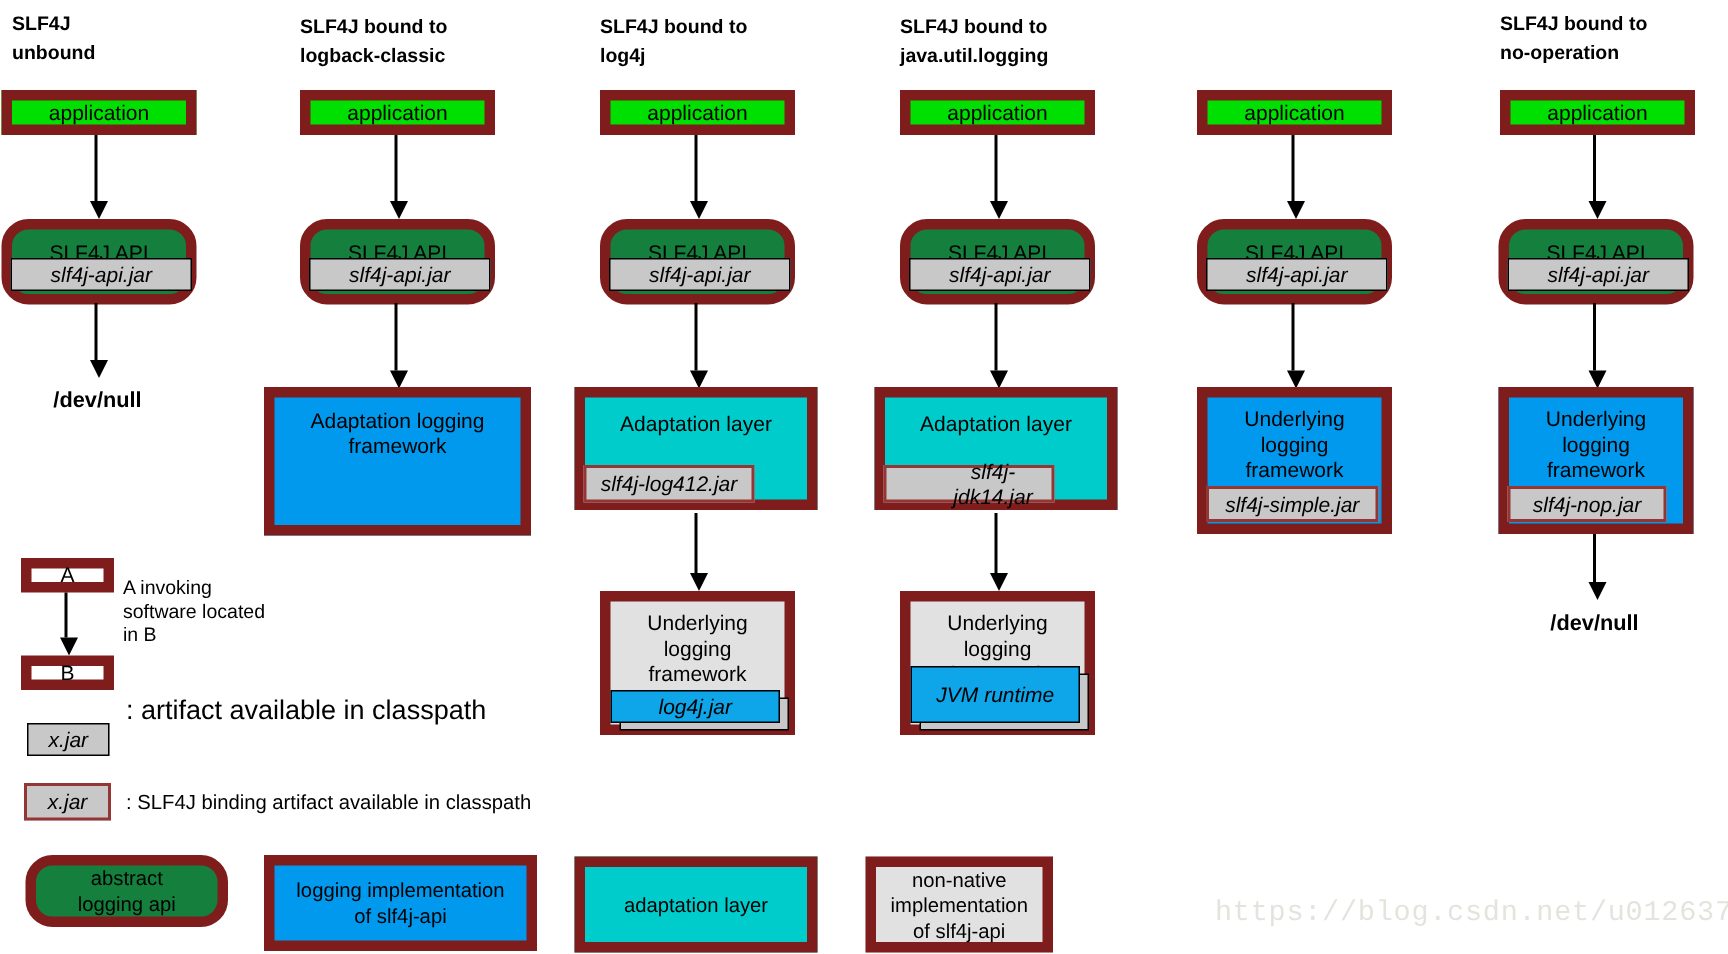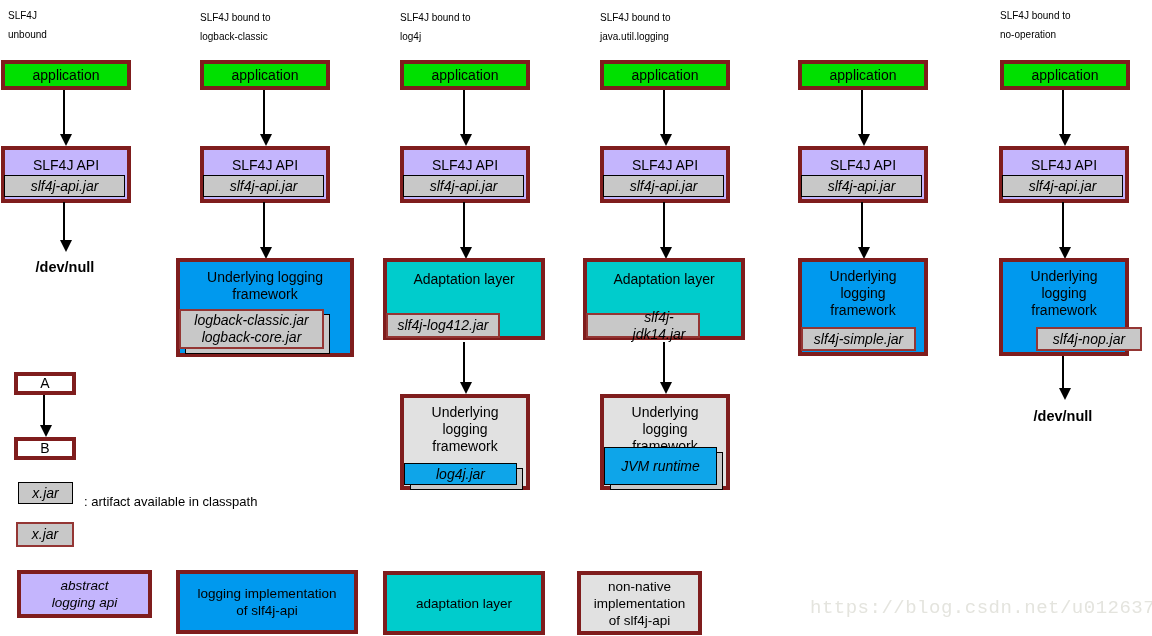"SLF4J" .title { font-size: 10px -> 13px; font-weight: normal -> bold }
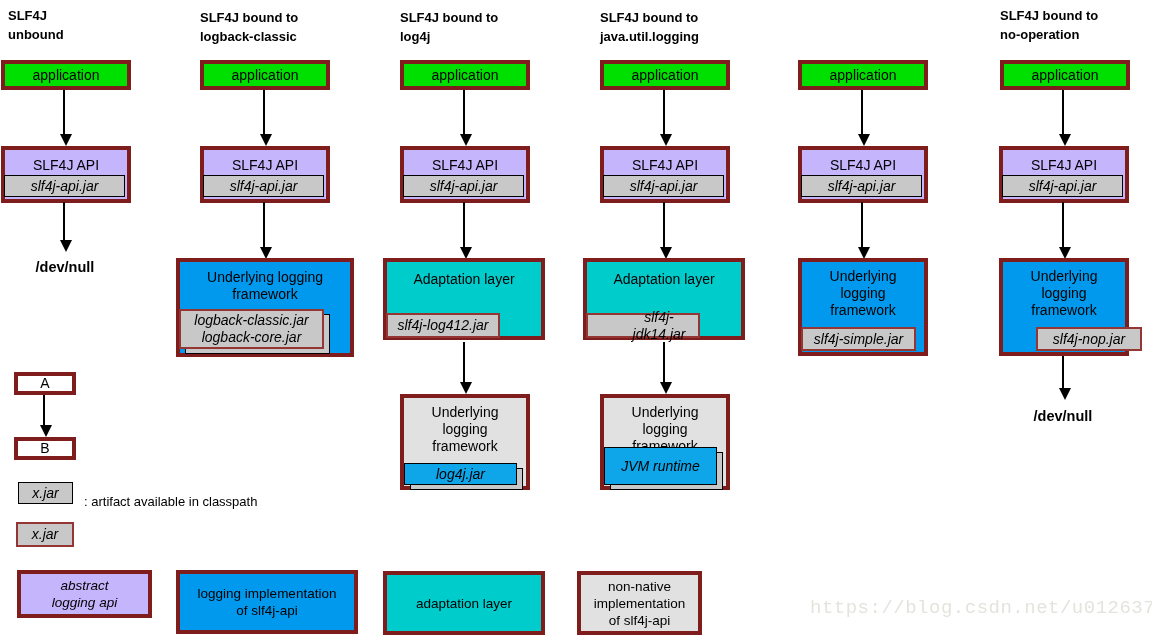"application" .box { border: 4px solid #7f1d1d -> 7px solid #7f1d1d }
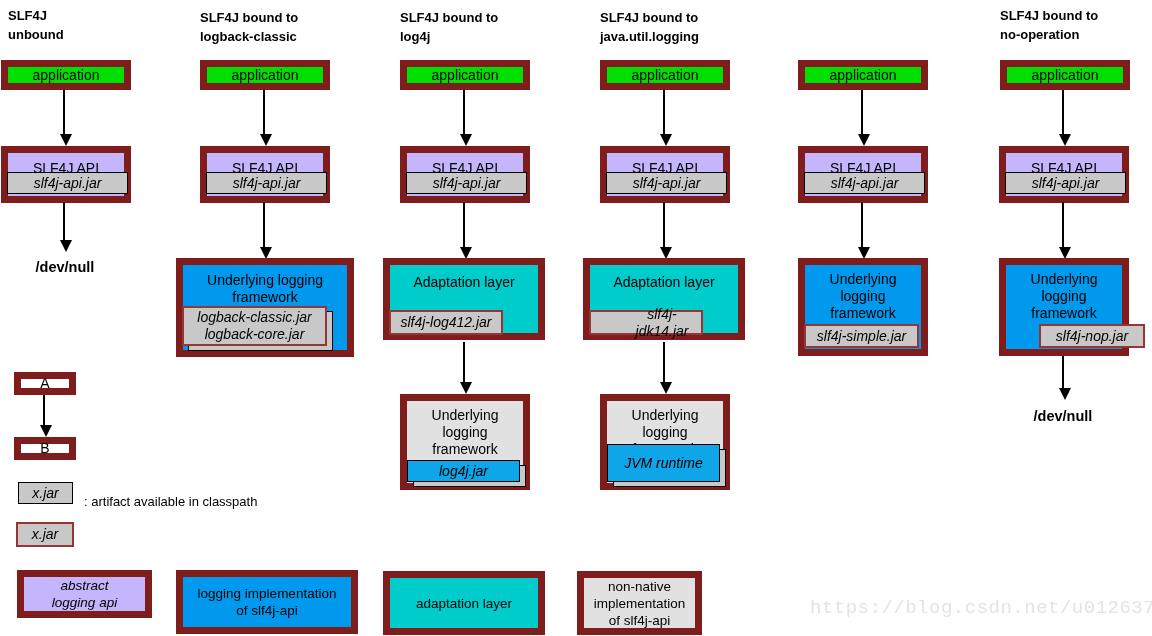"SLF4J API" .lblue { background: #c4b5fd -> #15803d; border-radius: none -> 18px }
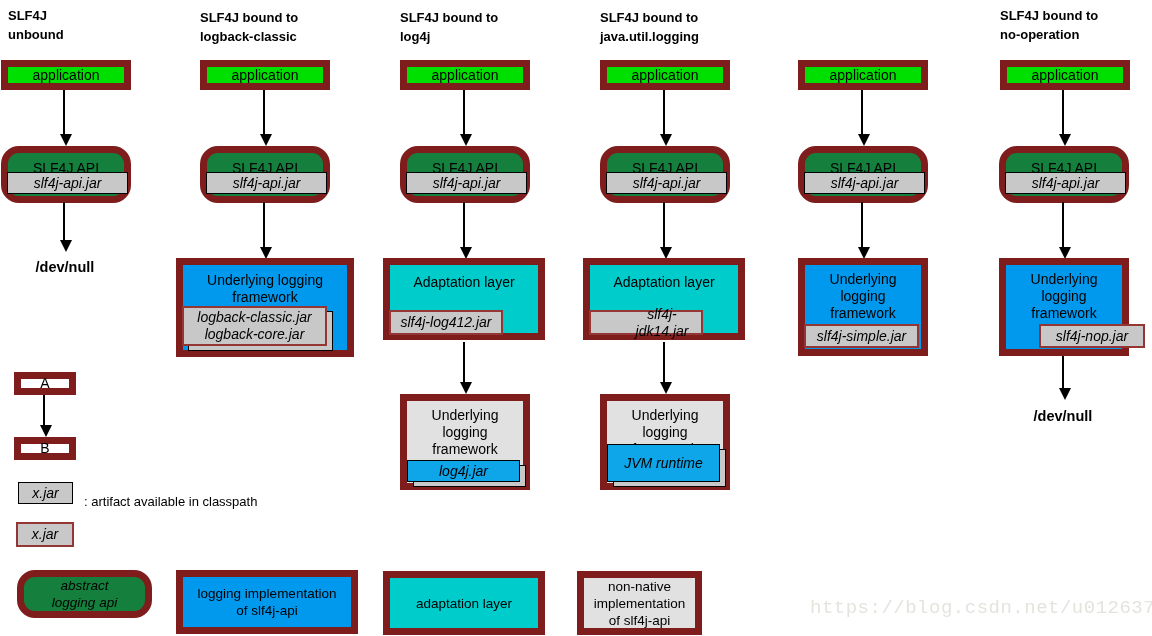"Underlying logging" span.label { text: Underlying -> Adaptation }
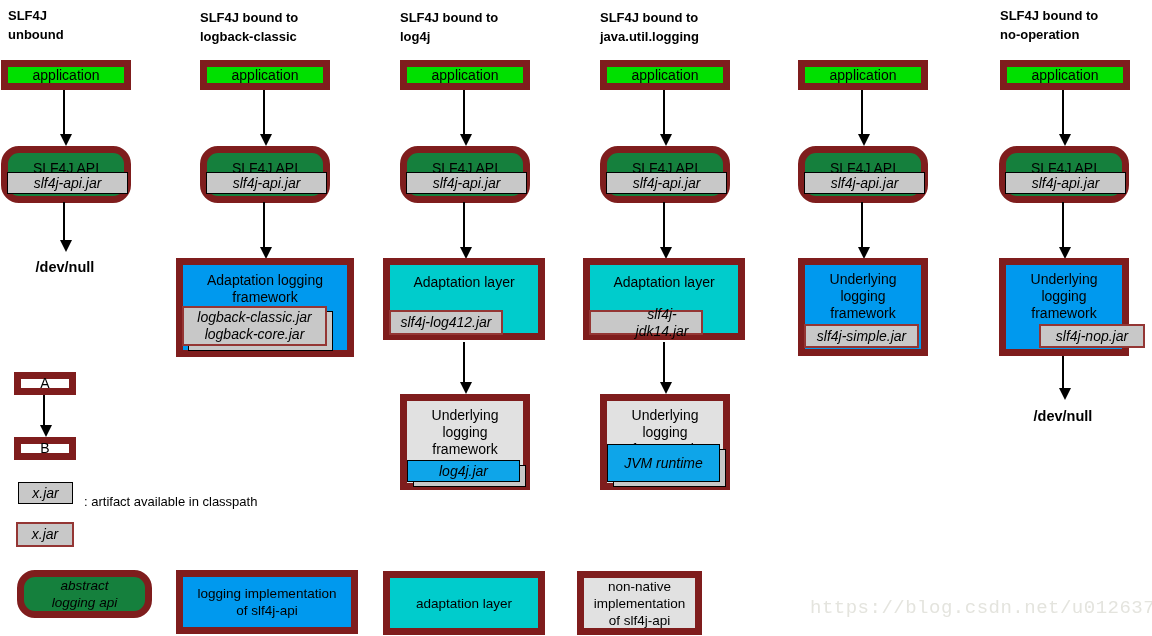"logback-classic.jar" div.jar { html: <div> <span>logback-classic.jar logback-core.jar</span> </div> -> none }
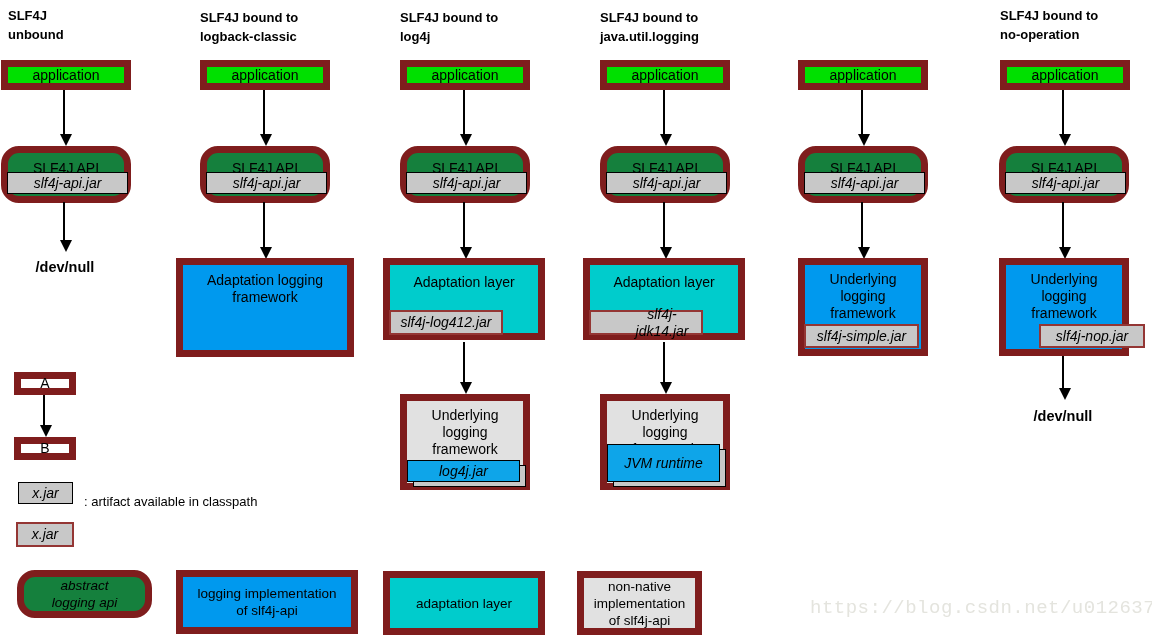"slf4j-nop.jar" div.jar { margin-left: 34px -> none }
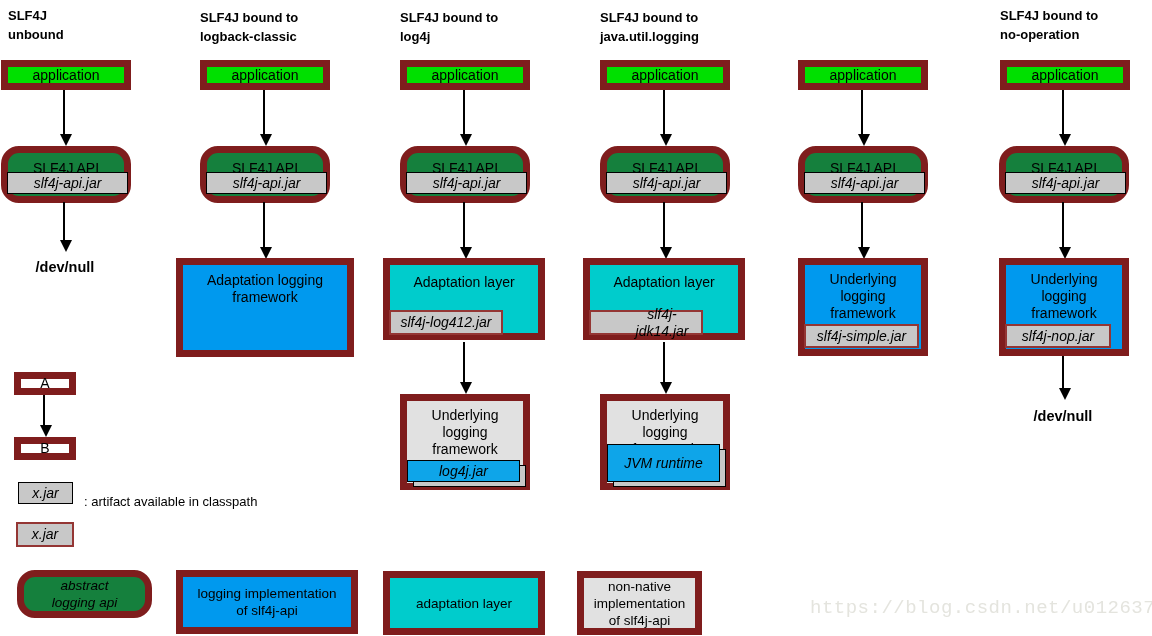"A invoking" div.legtext { html: none -> <div>A invoking software located in B</div> }
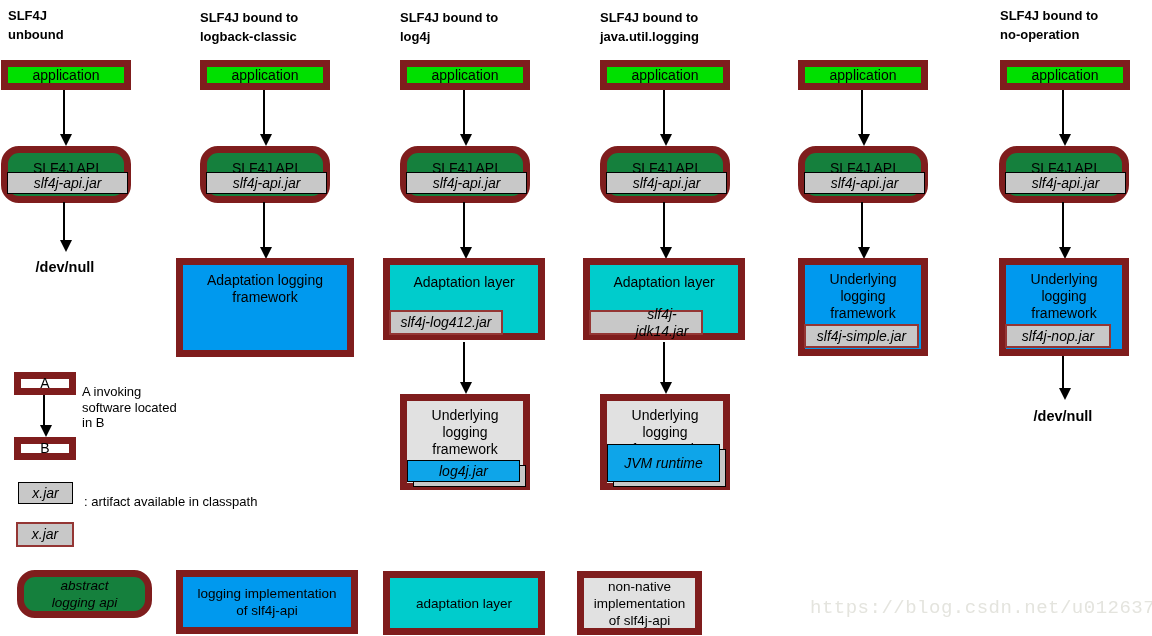": artifact available in classpath" div.legtext { font-size: 13px -> 18px; top: 494px -> 466px }
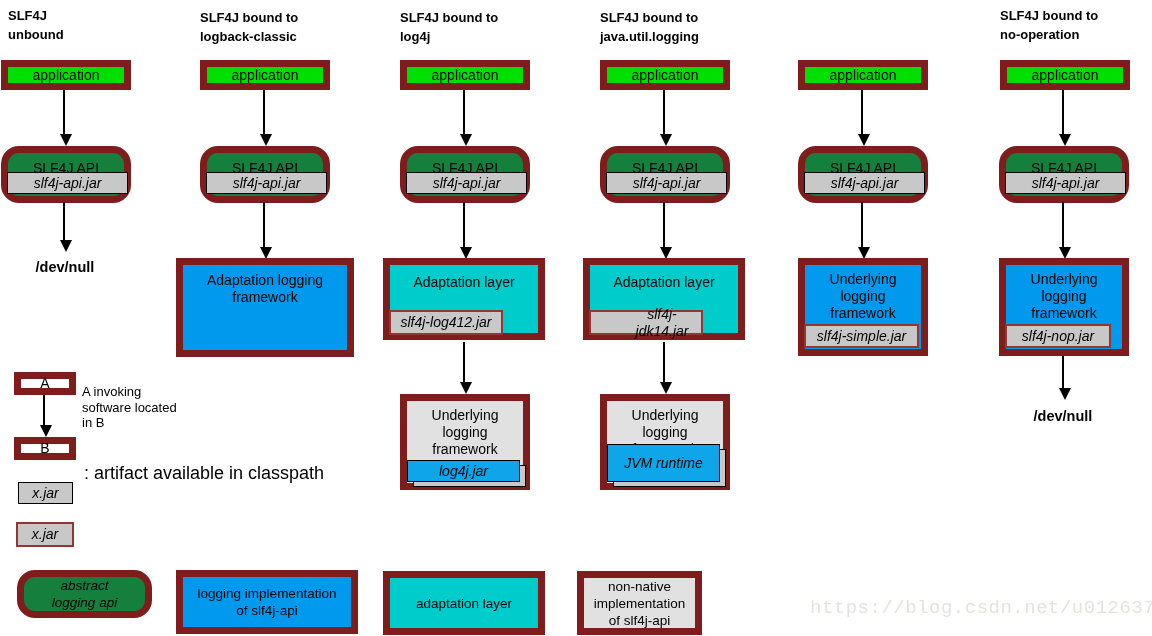": SLF4J binding artifact available" div.legtext { html: none -> <div>: SLF4J binding artifact available in classpath</div> }
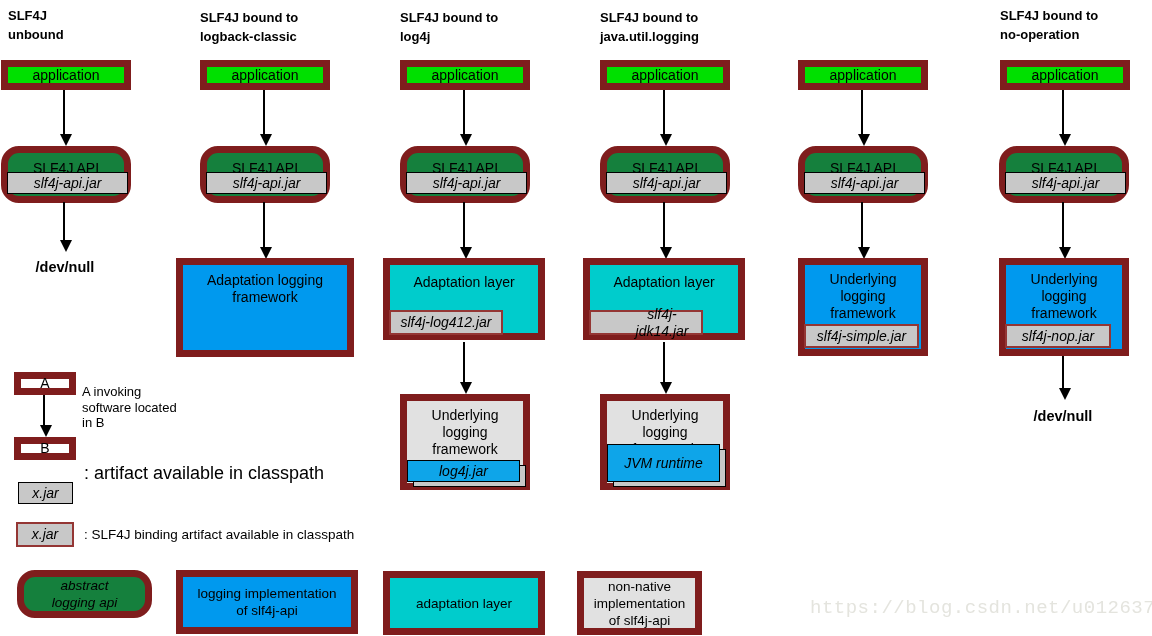"abstract" div.box { font-style: italic -> none }
